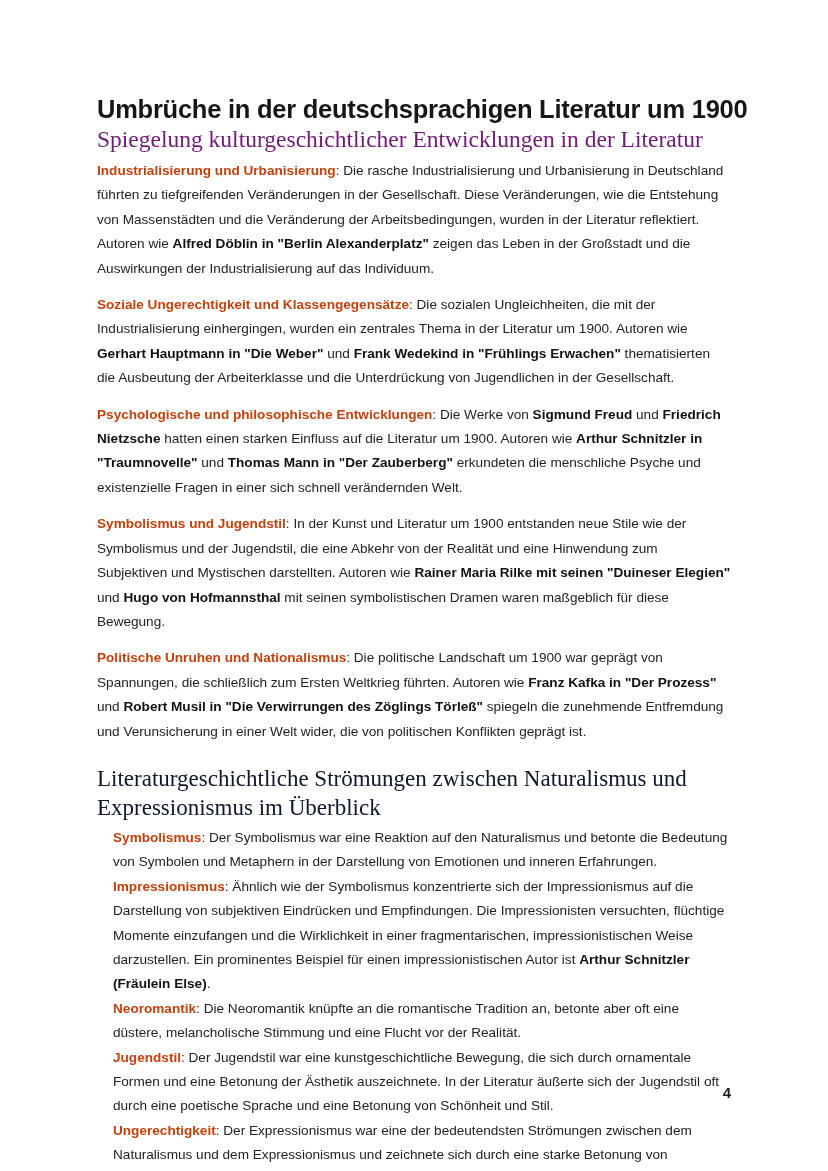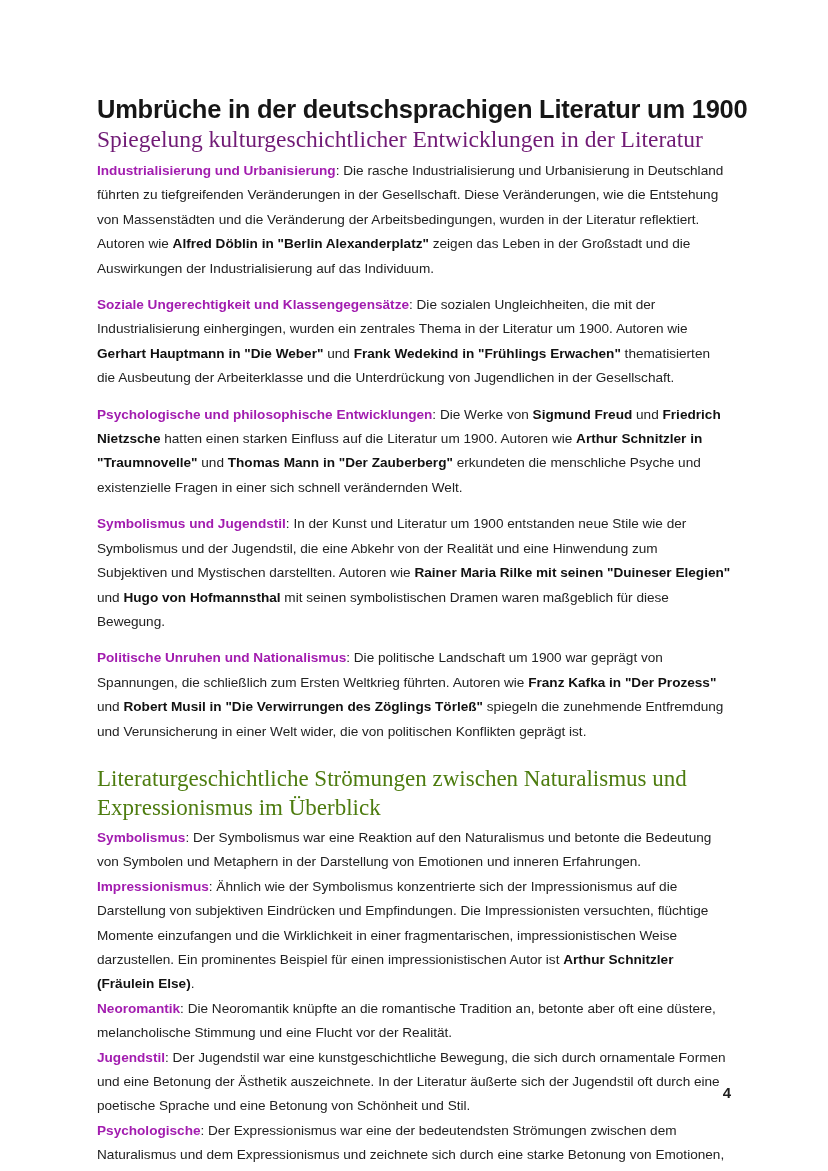"Industrialisierung und Urbanisierung" .lead { color: #a21caf -> #c2410c }
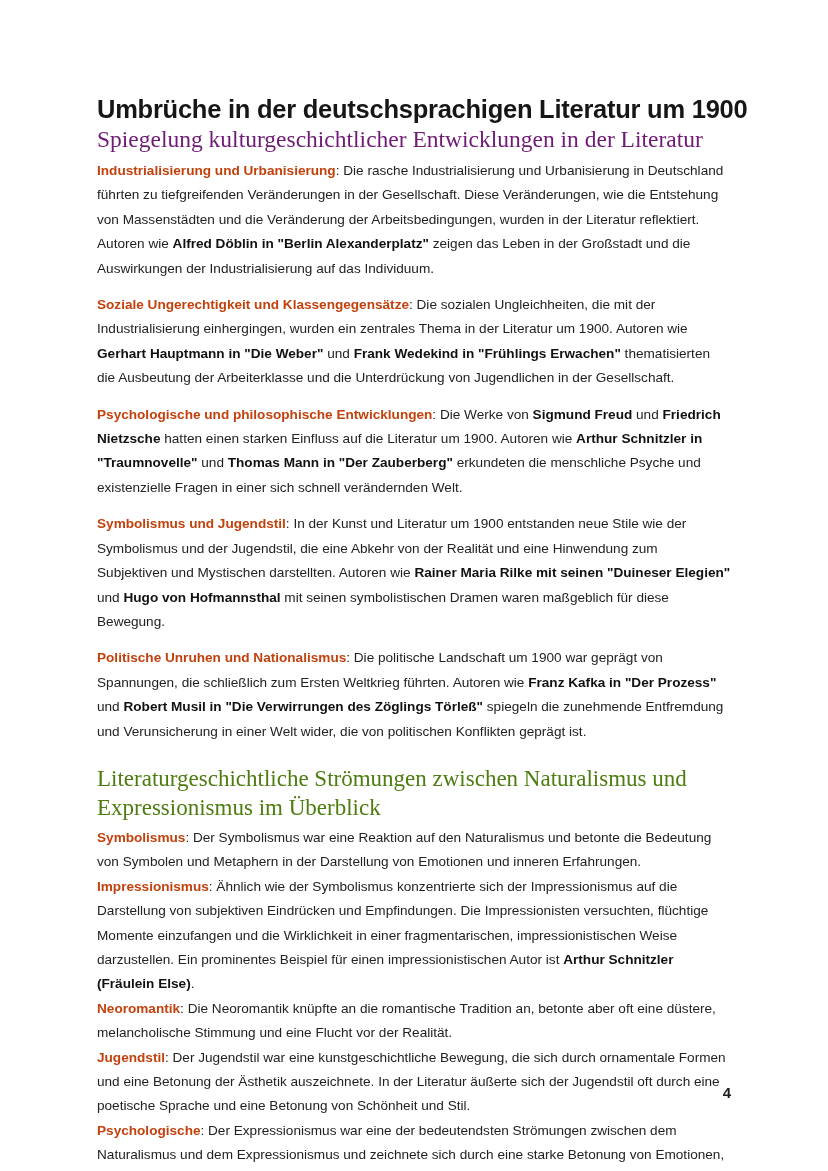"Literaturgeschichtliche Strömungen" .section-heading { color: #4d7c0f -> #0f172a }
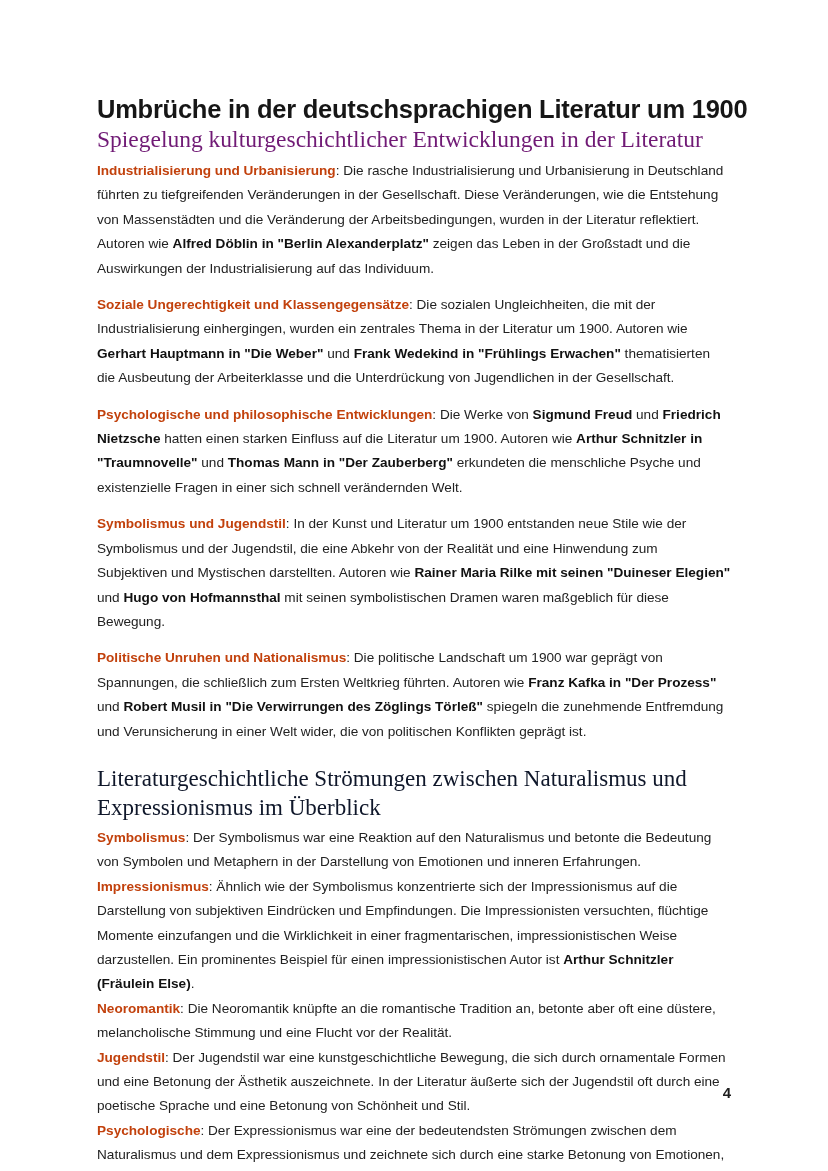"Symbolismus: Der Symbolismus war eine" p.para.tight { margin: 0 0 0 0 -> 0 0 0 16px }
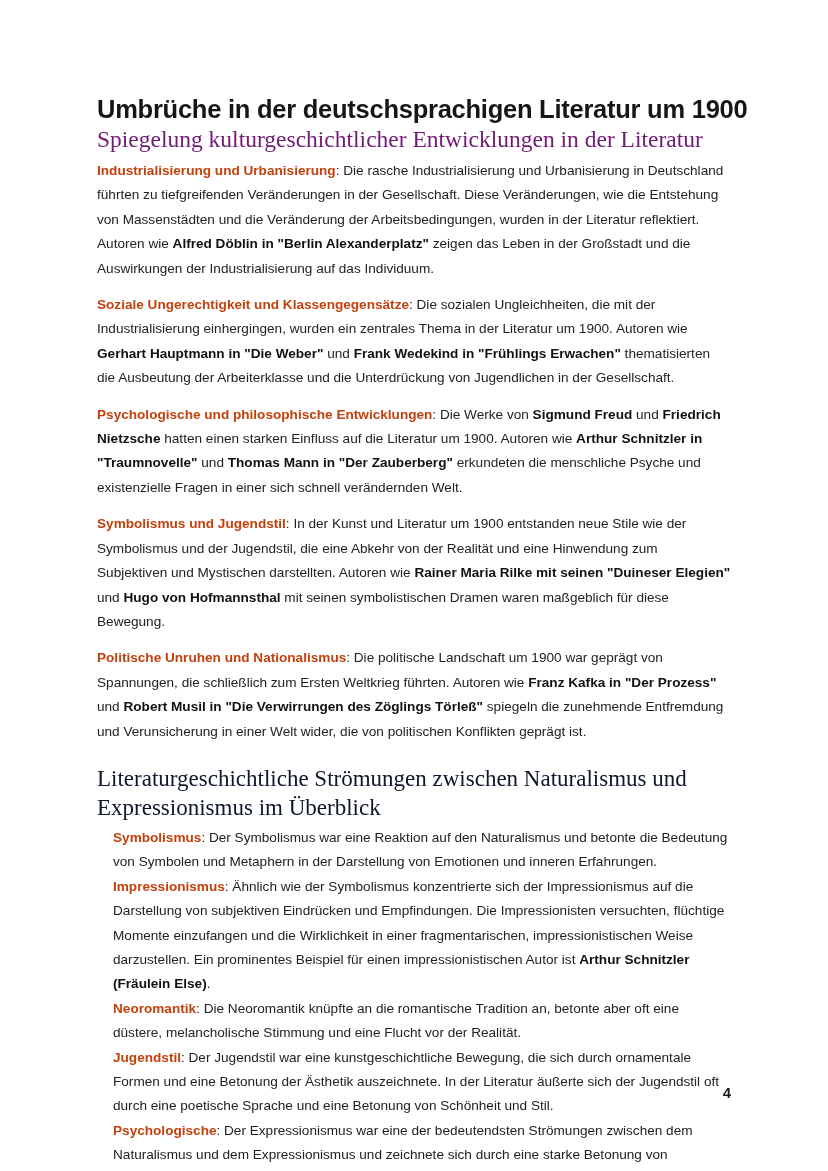"Psychologische" span.lead { text: Psychologische -> Ungerechtigkeit }
